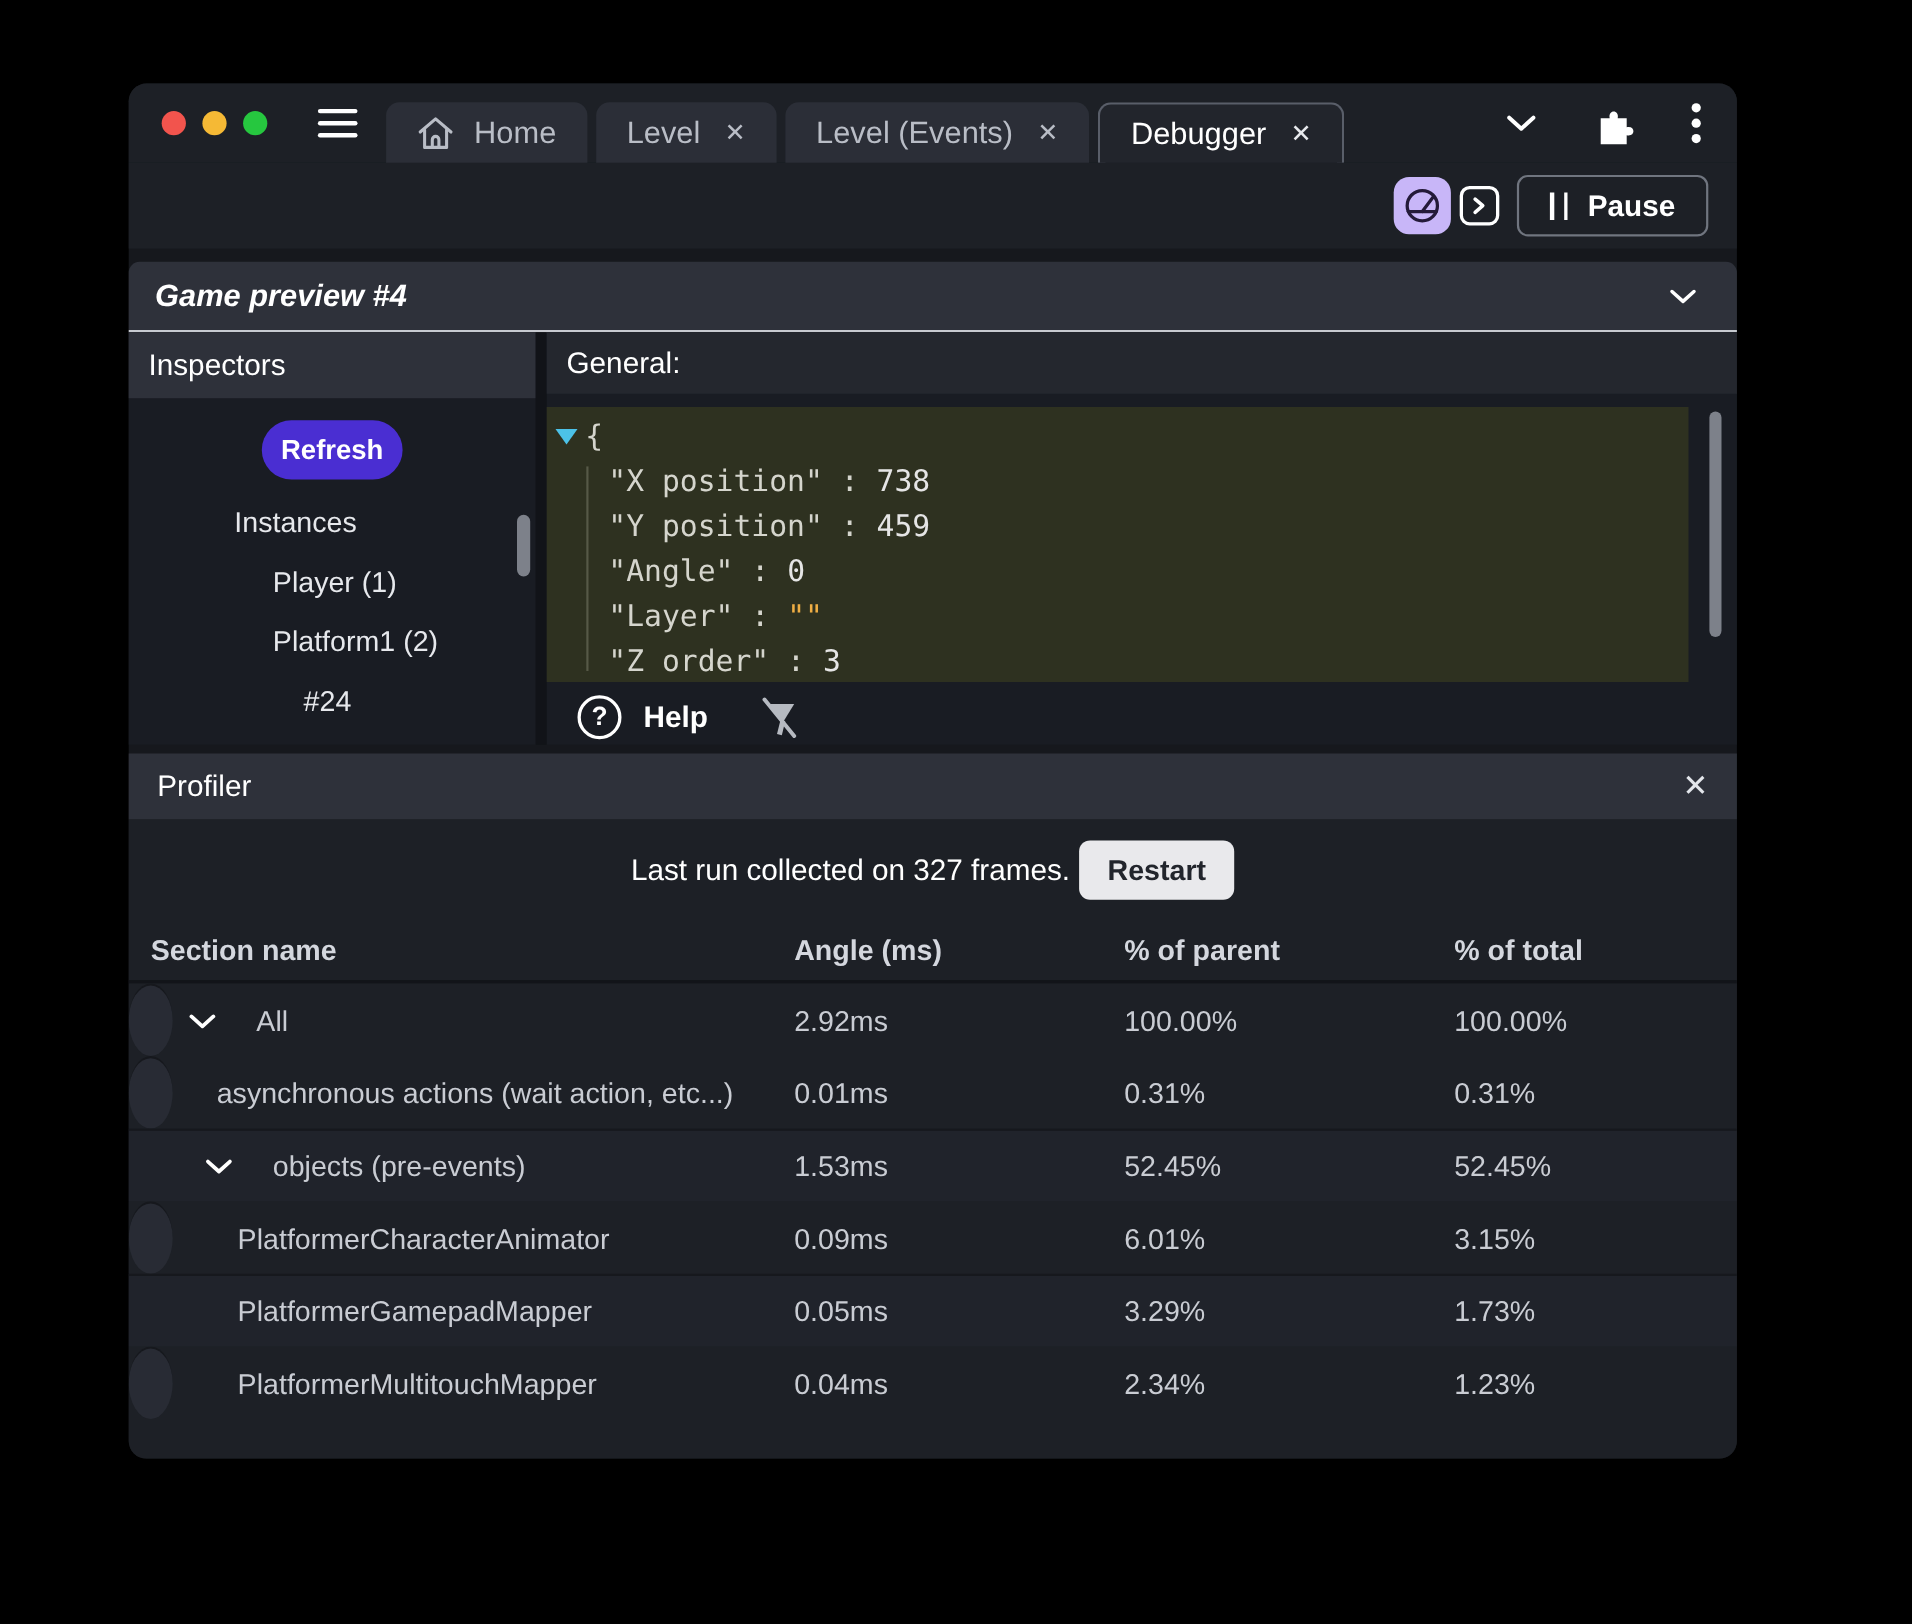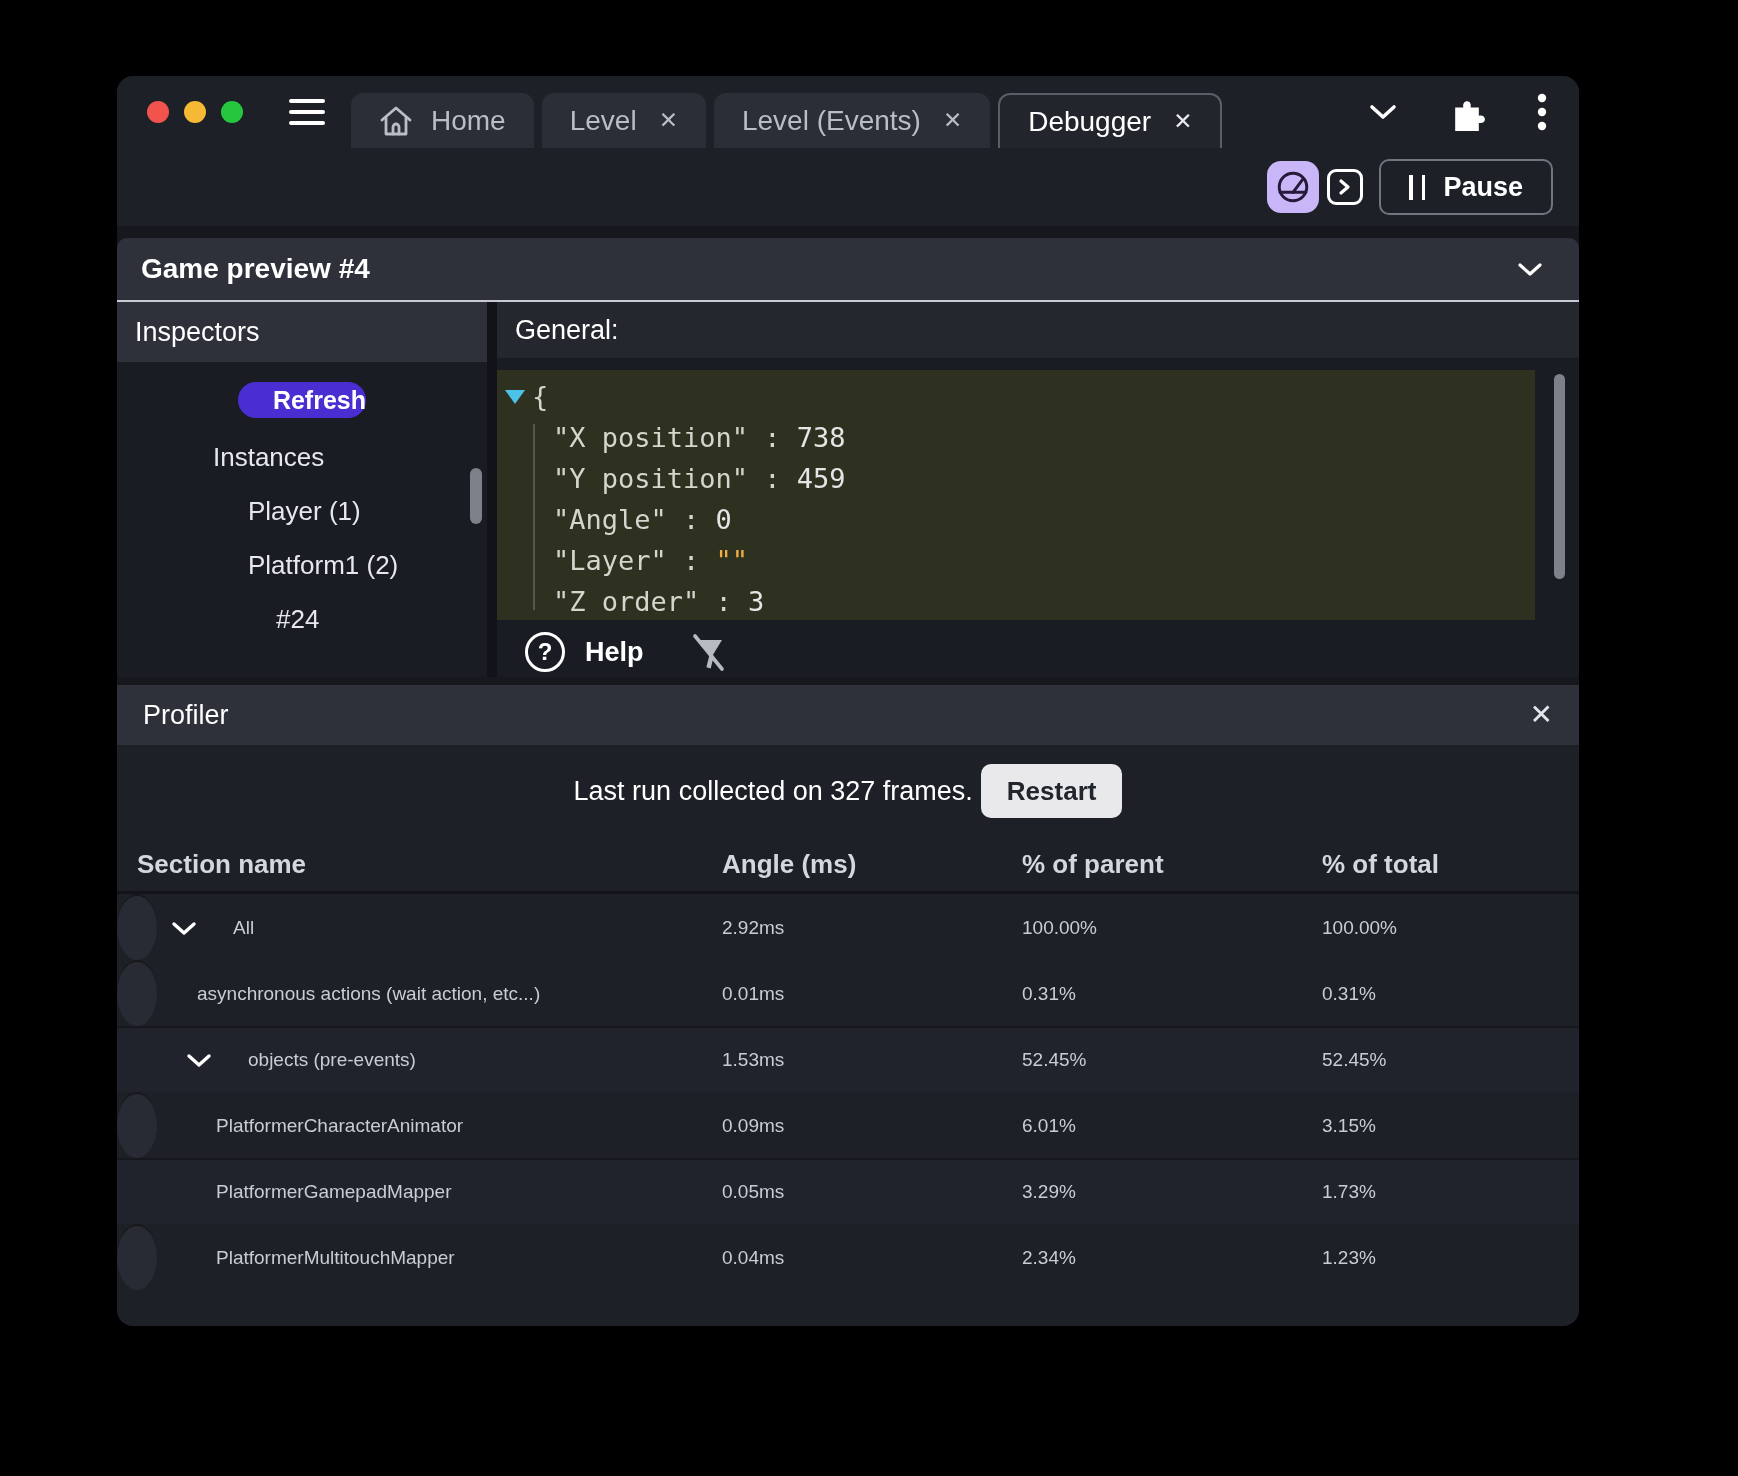"Game preview #4" .preview-title { font-style: none -> italic }
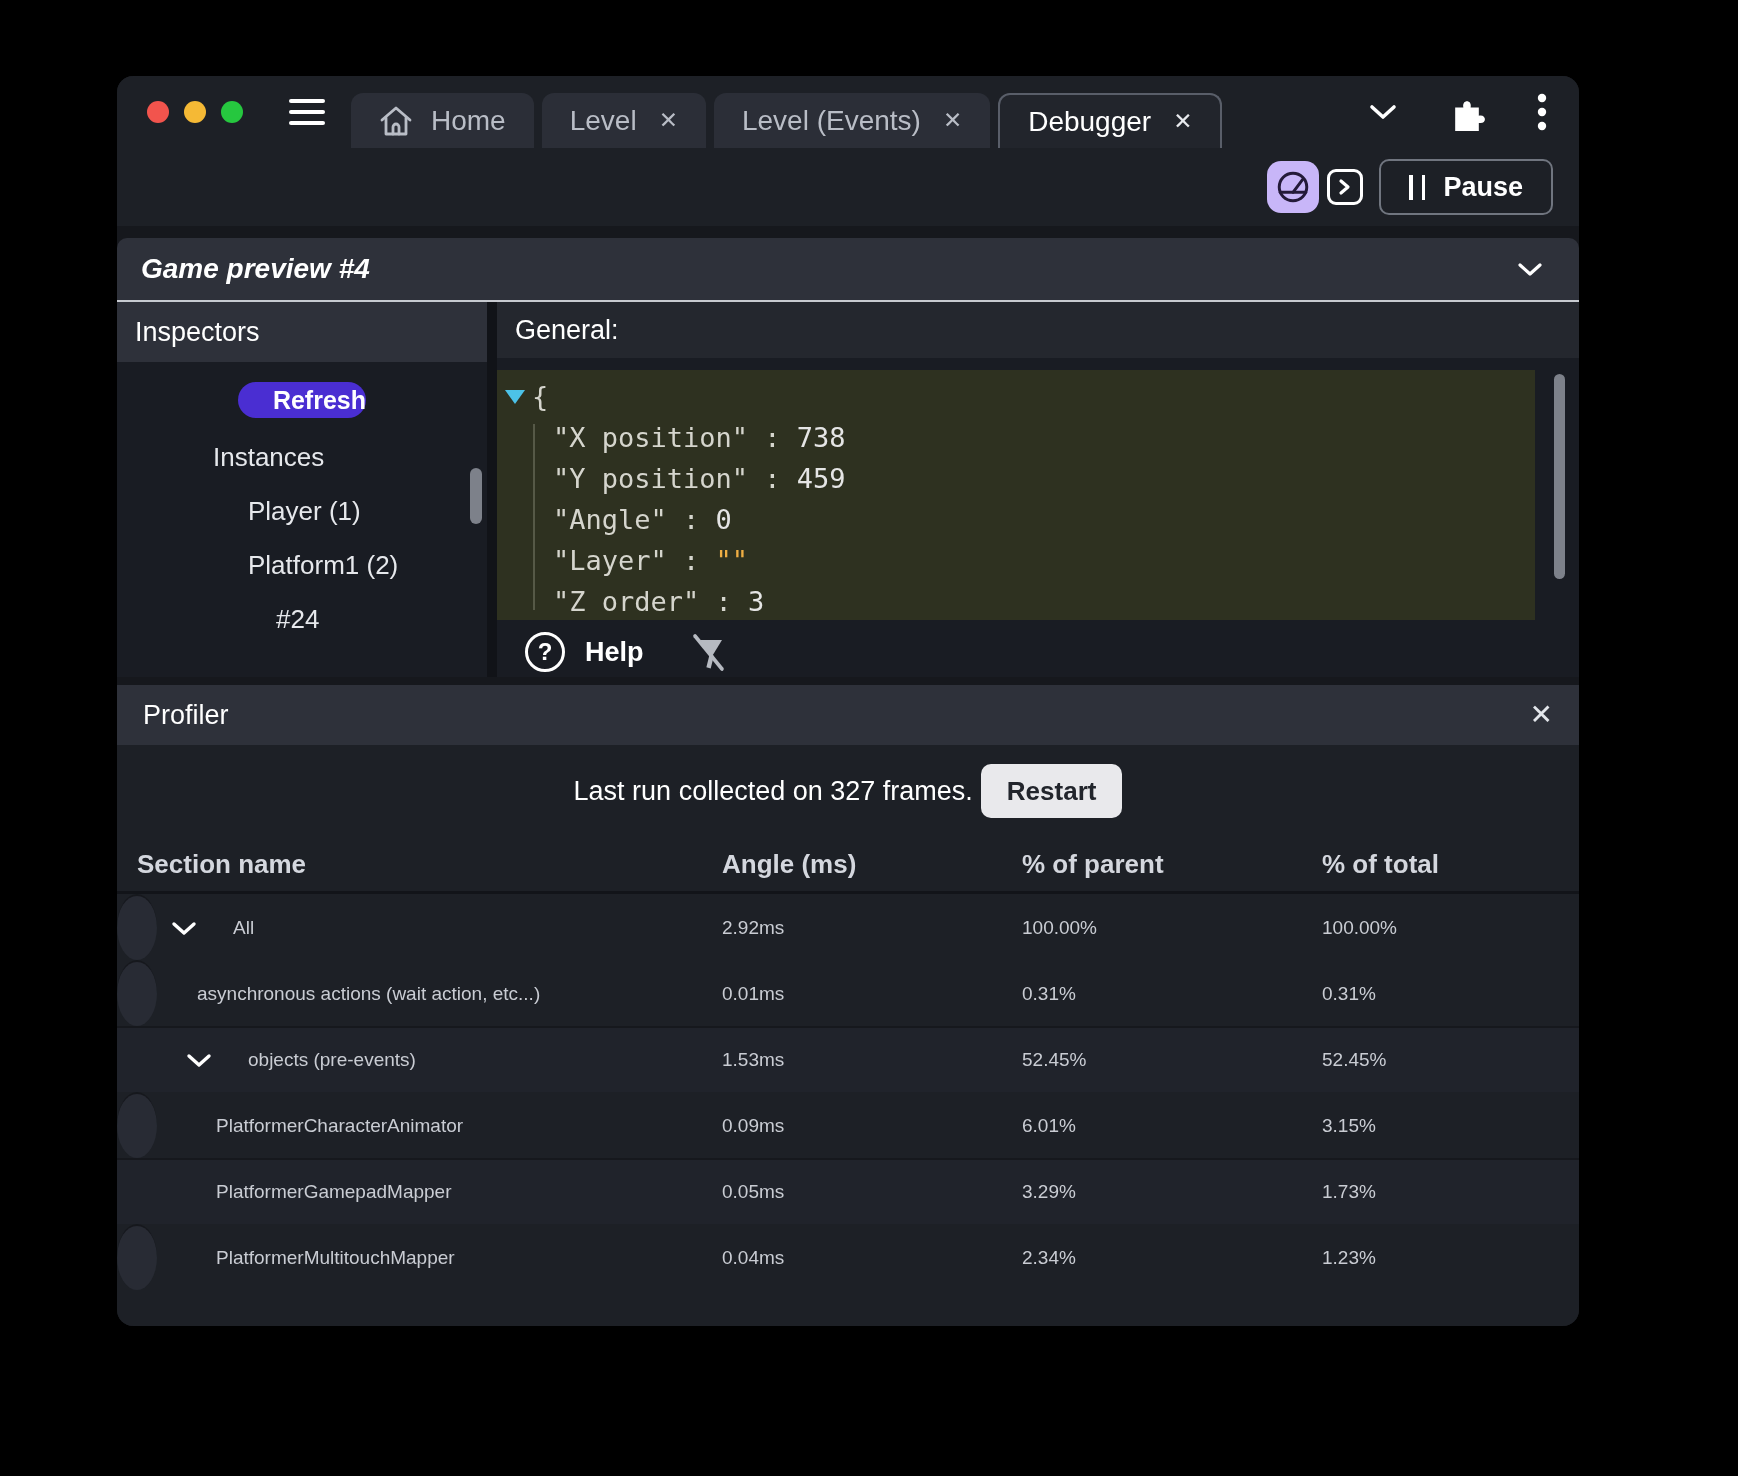"Refresh" .refresh-btn { height: 36px -> 54px; text-align: right -> none }
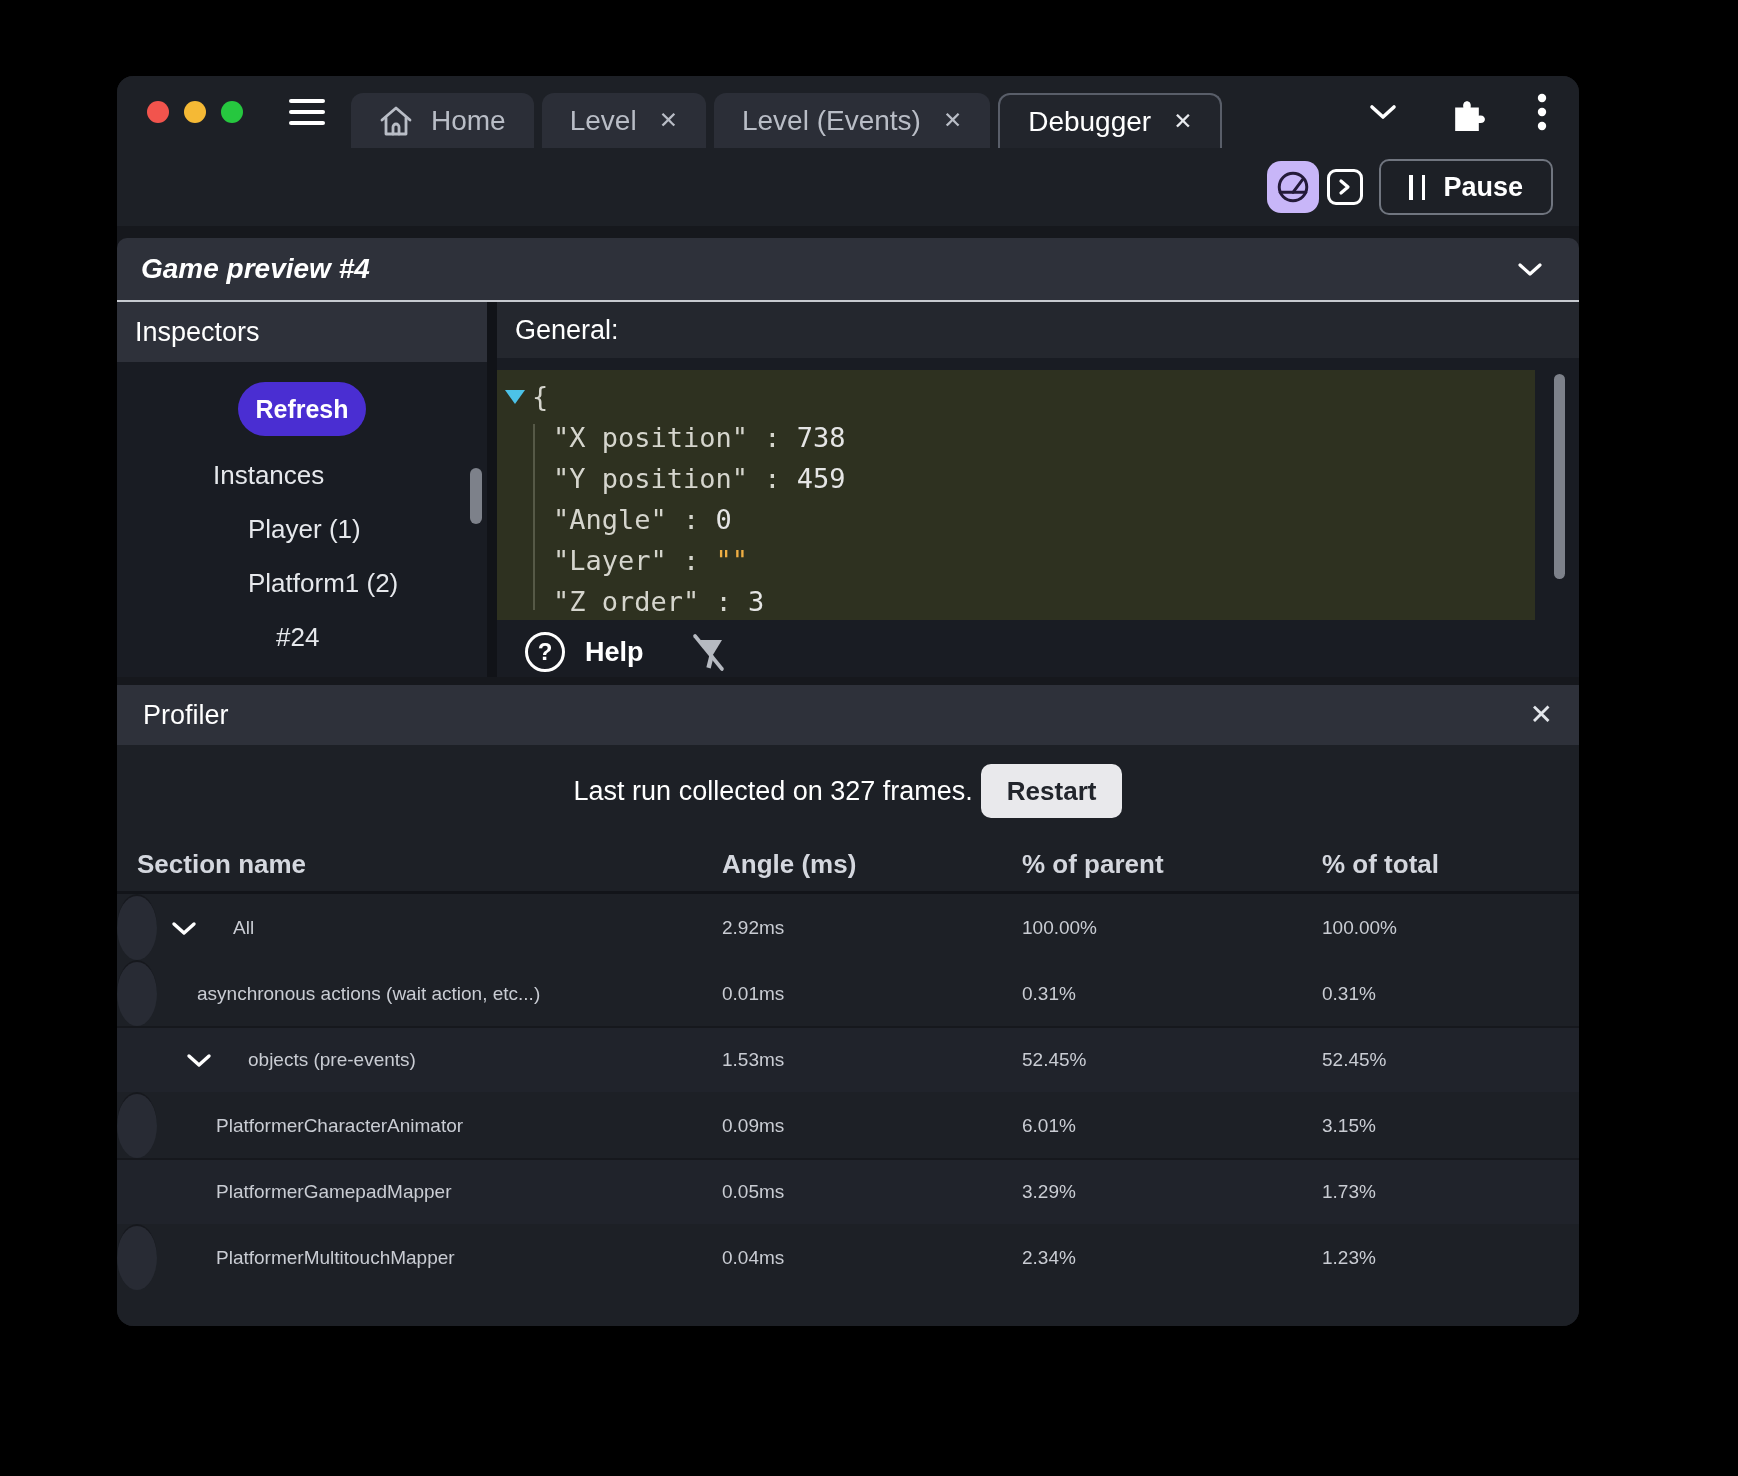"All" .prow { font-size: 19px -> 26px }
